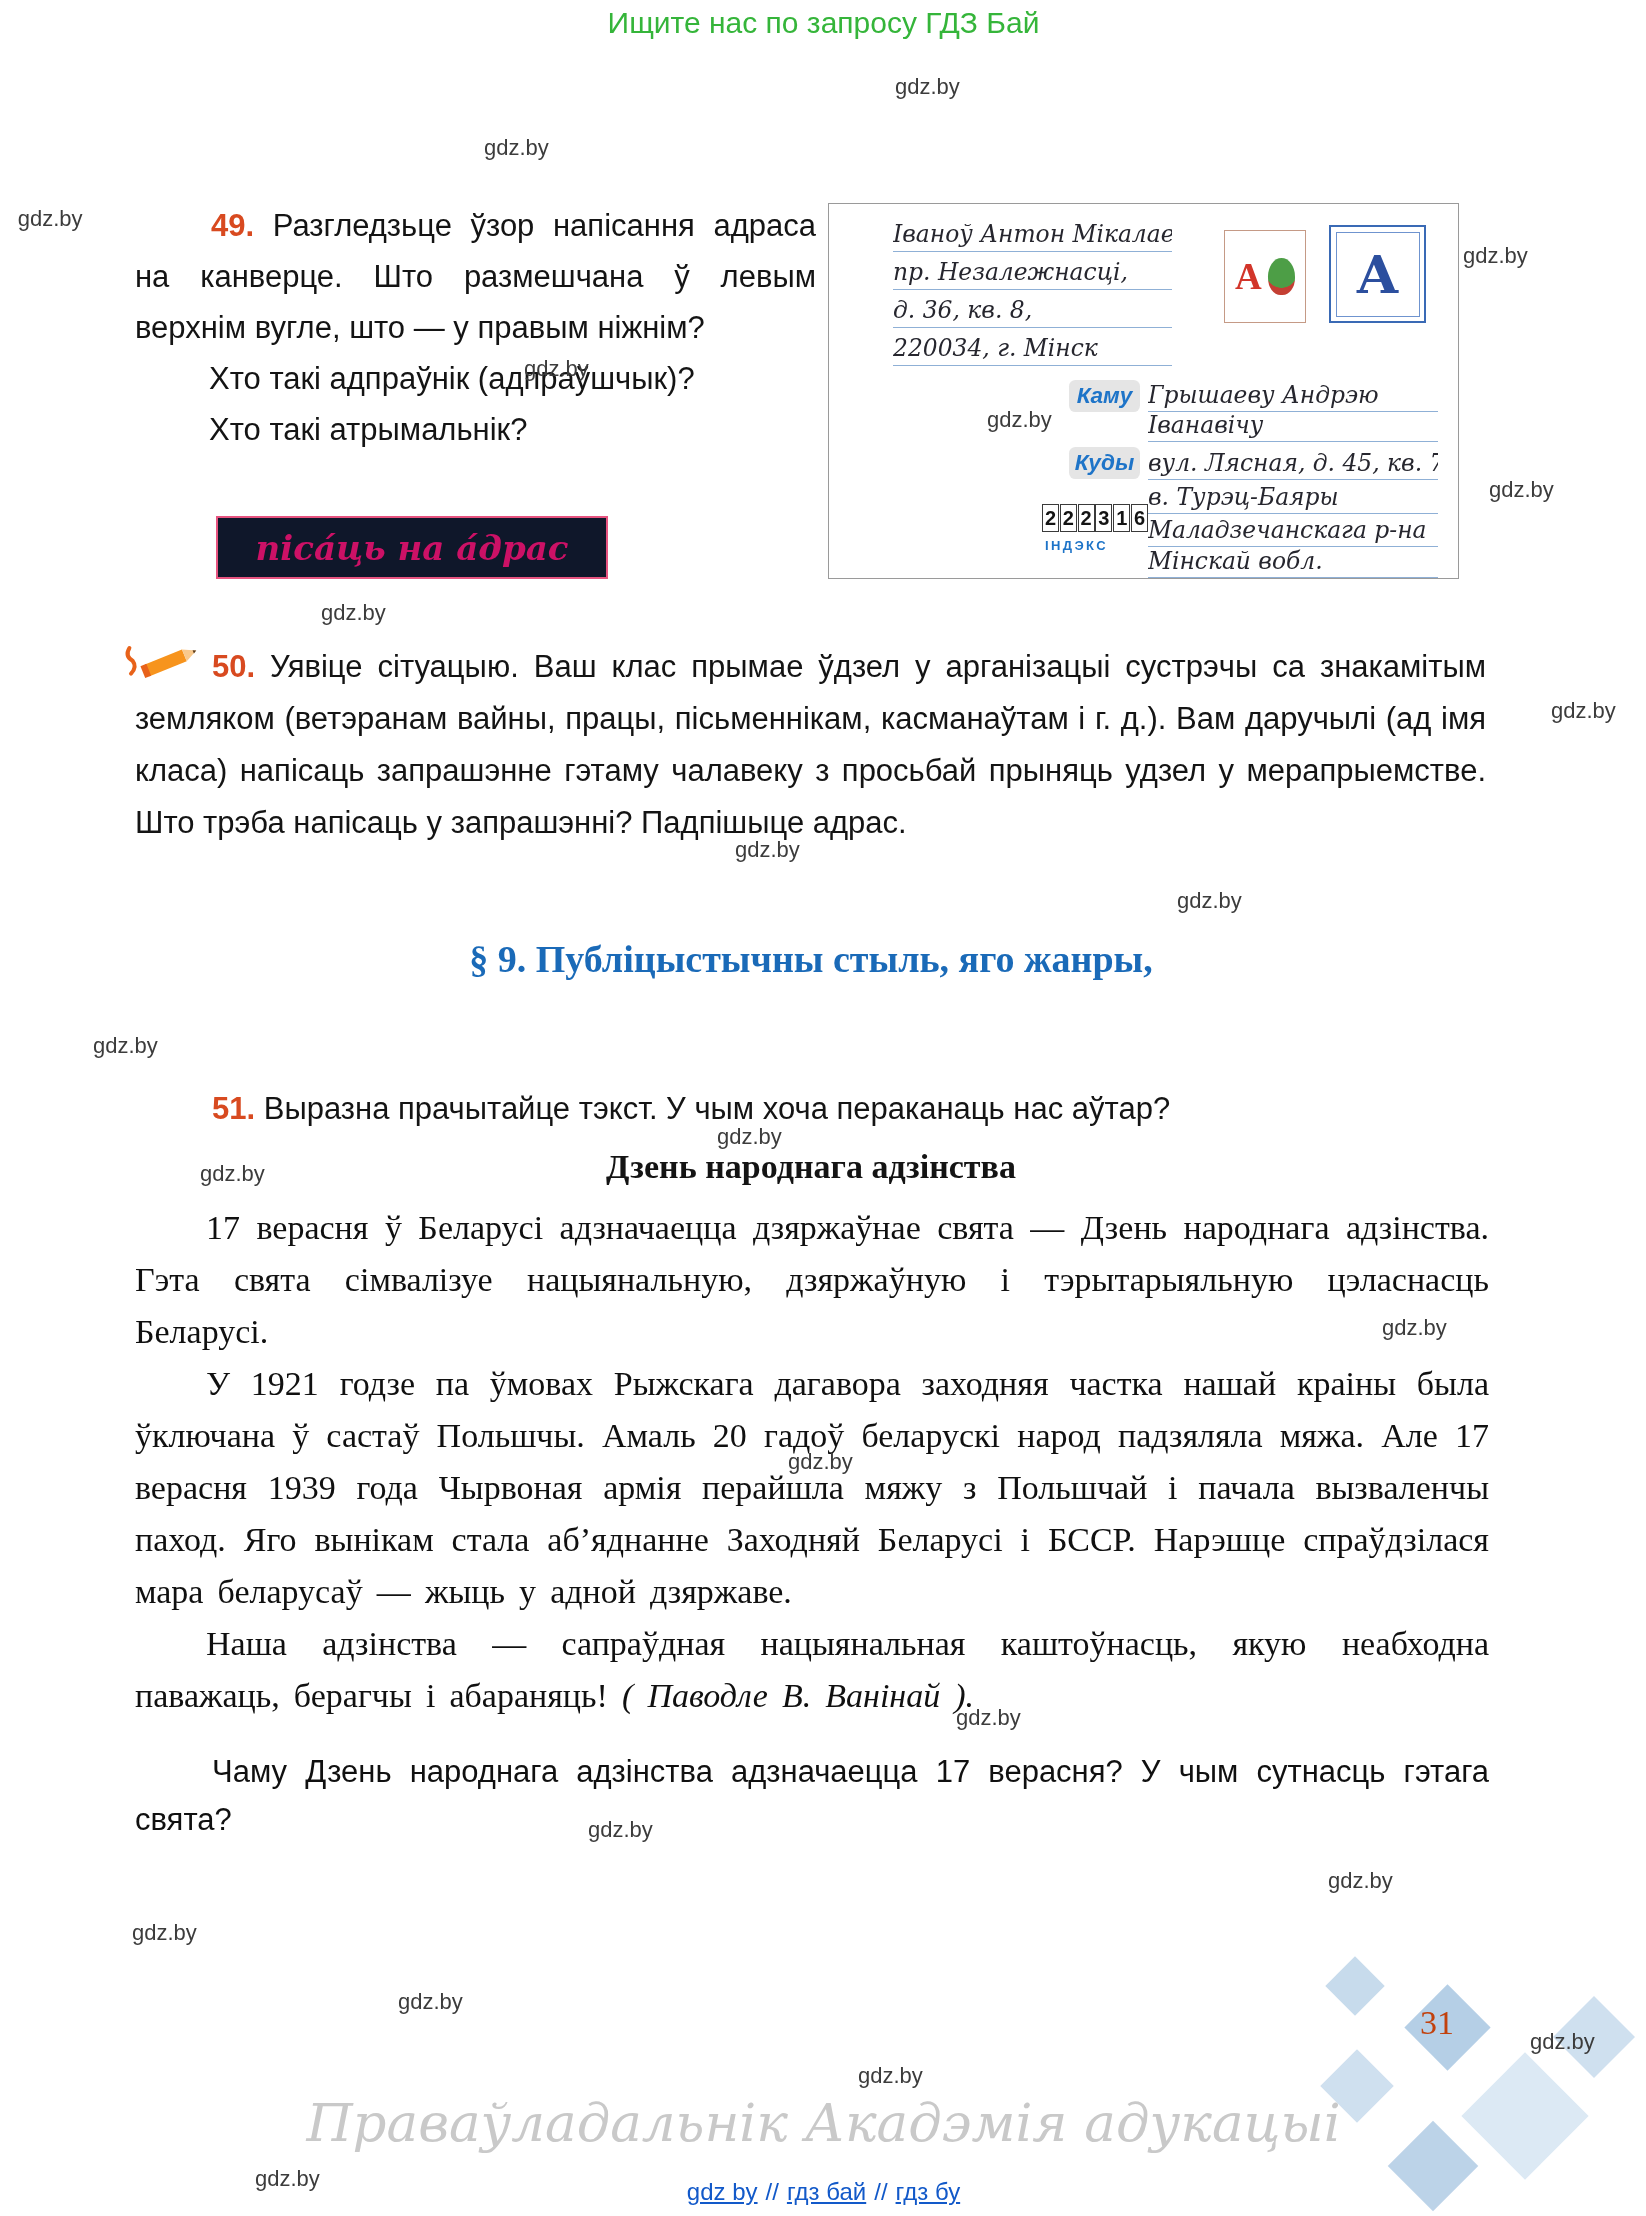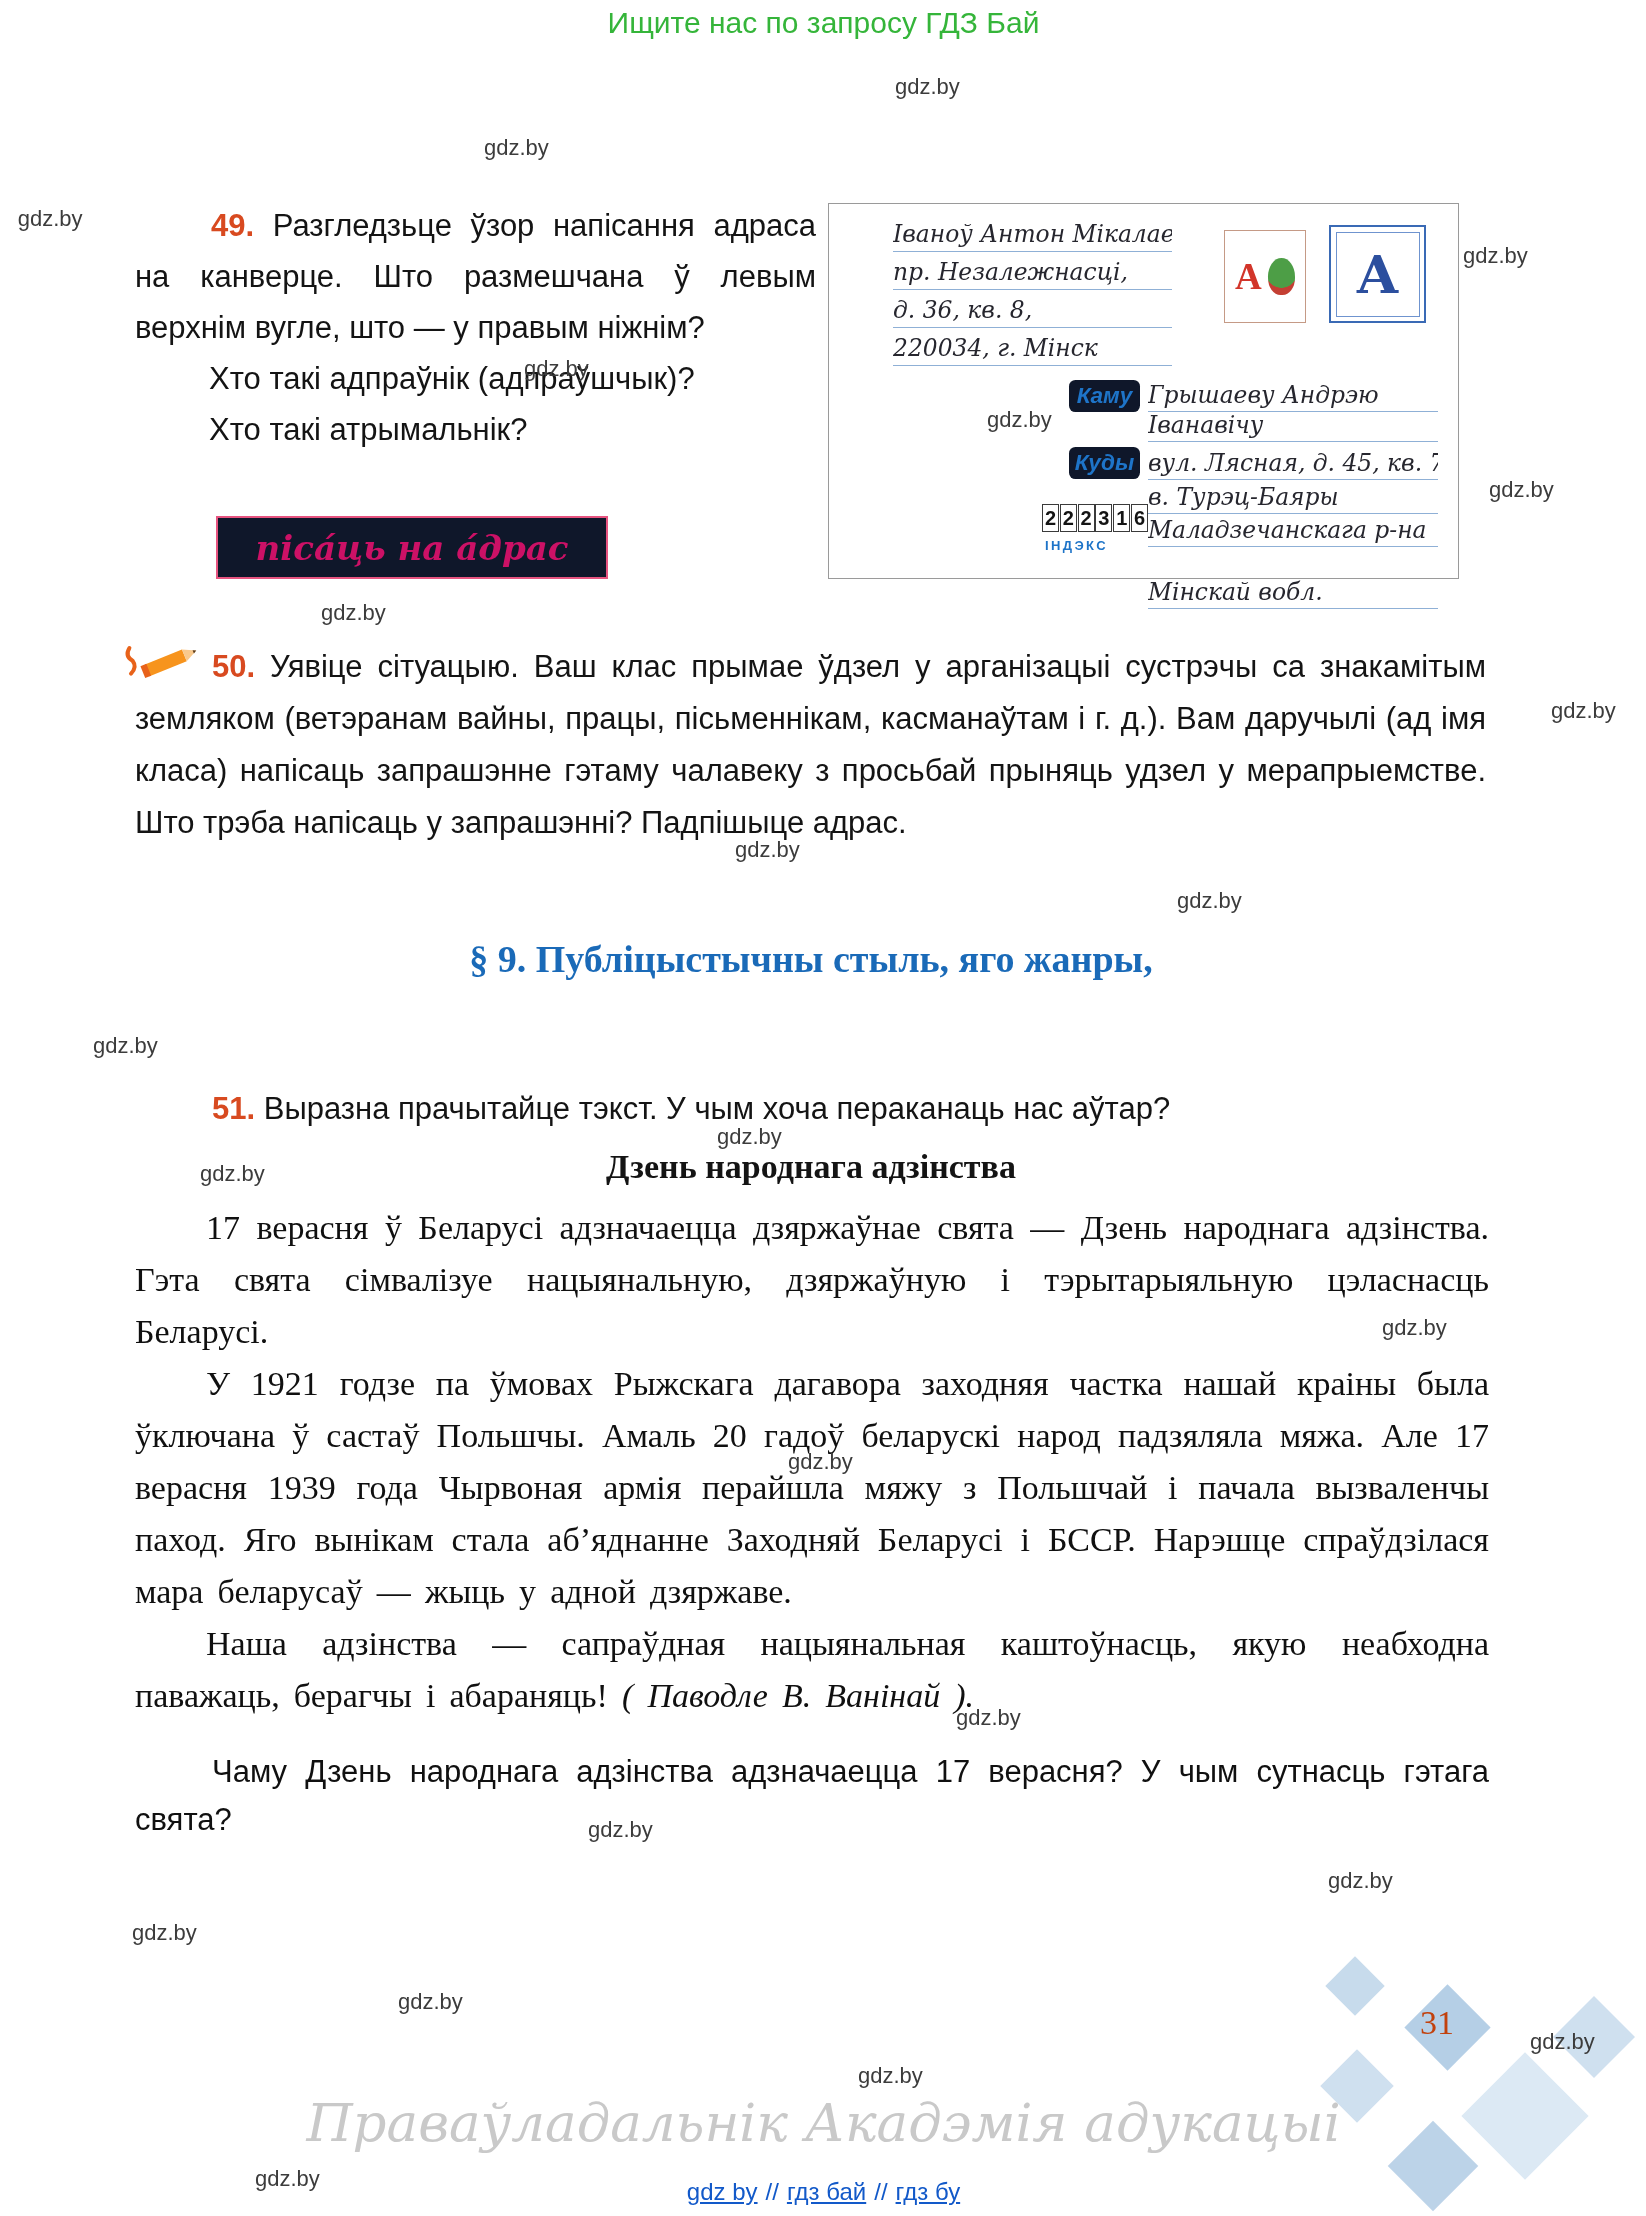"Каму" .addr-label { background: #0f172a -> #e5e5e5 }
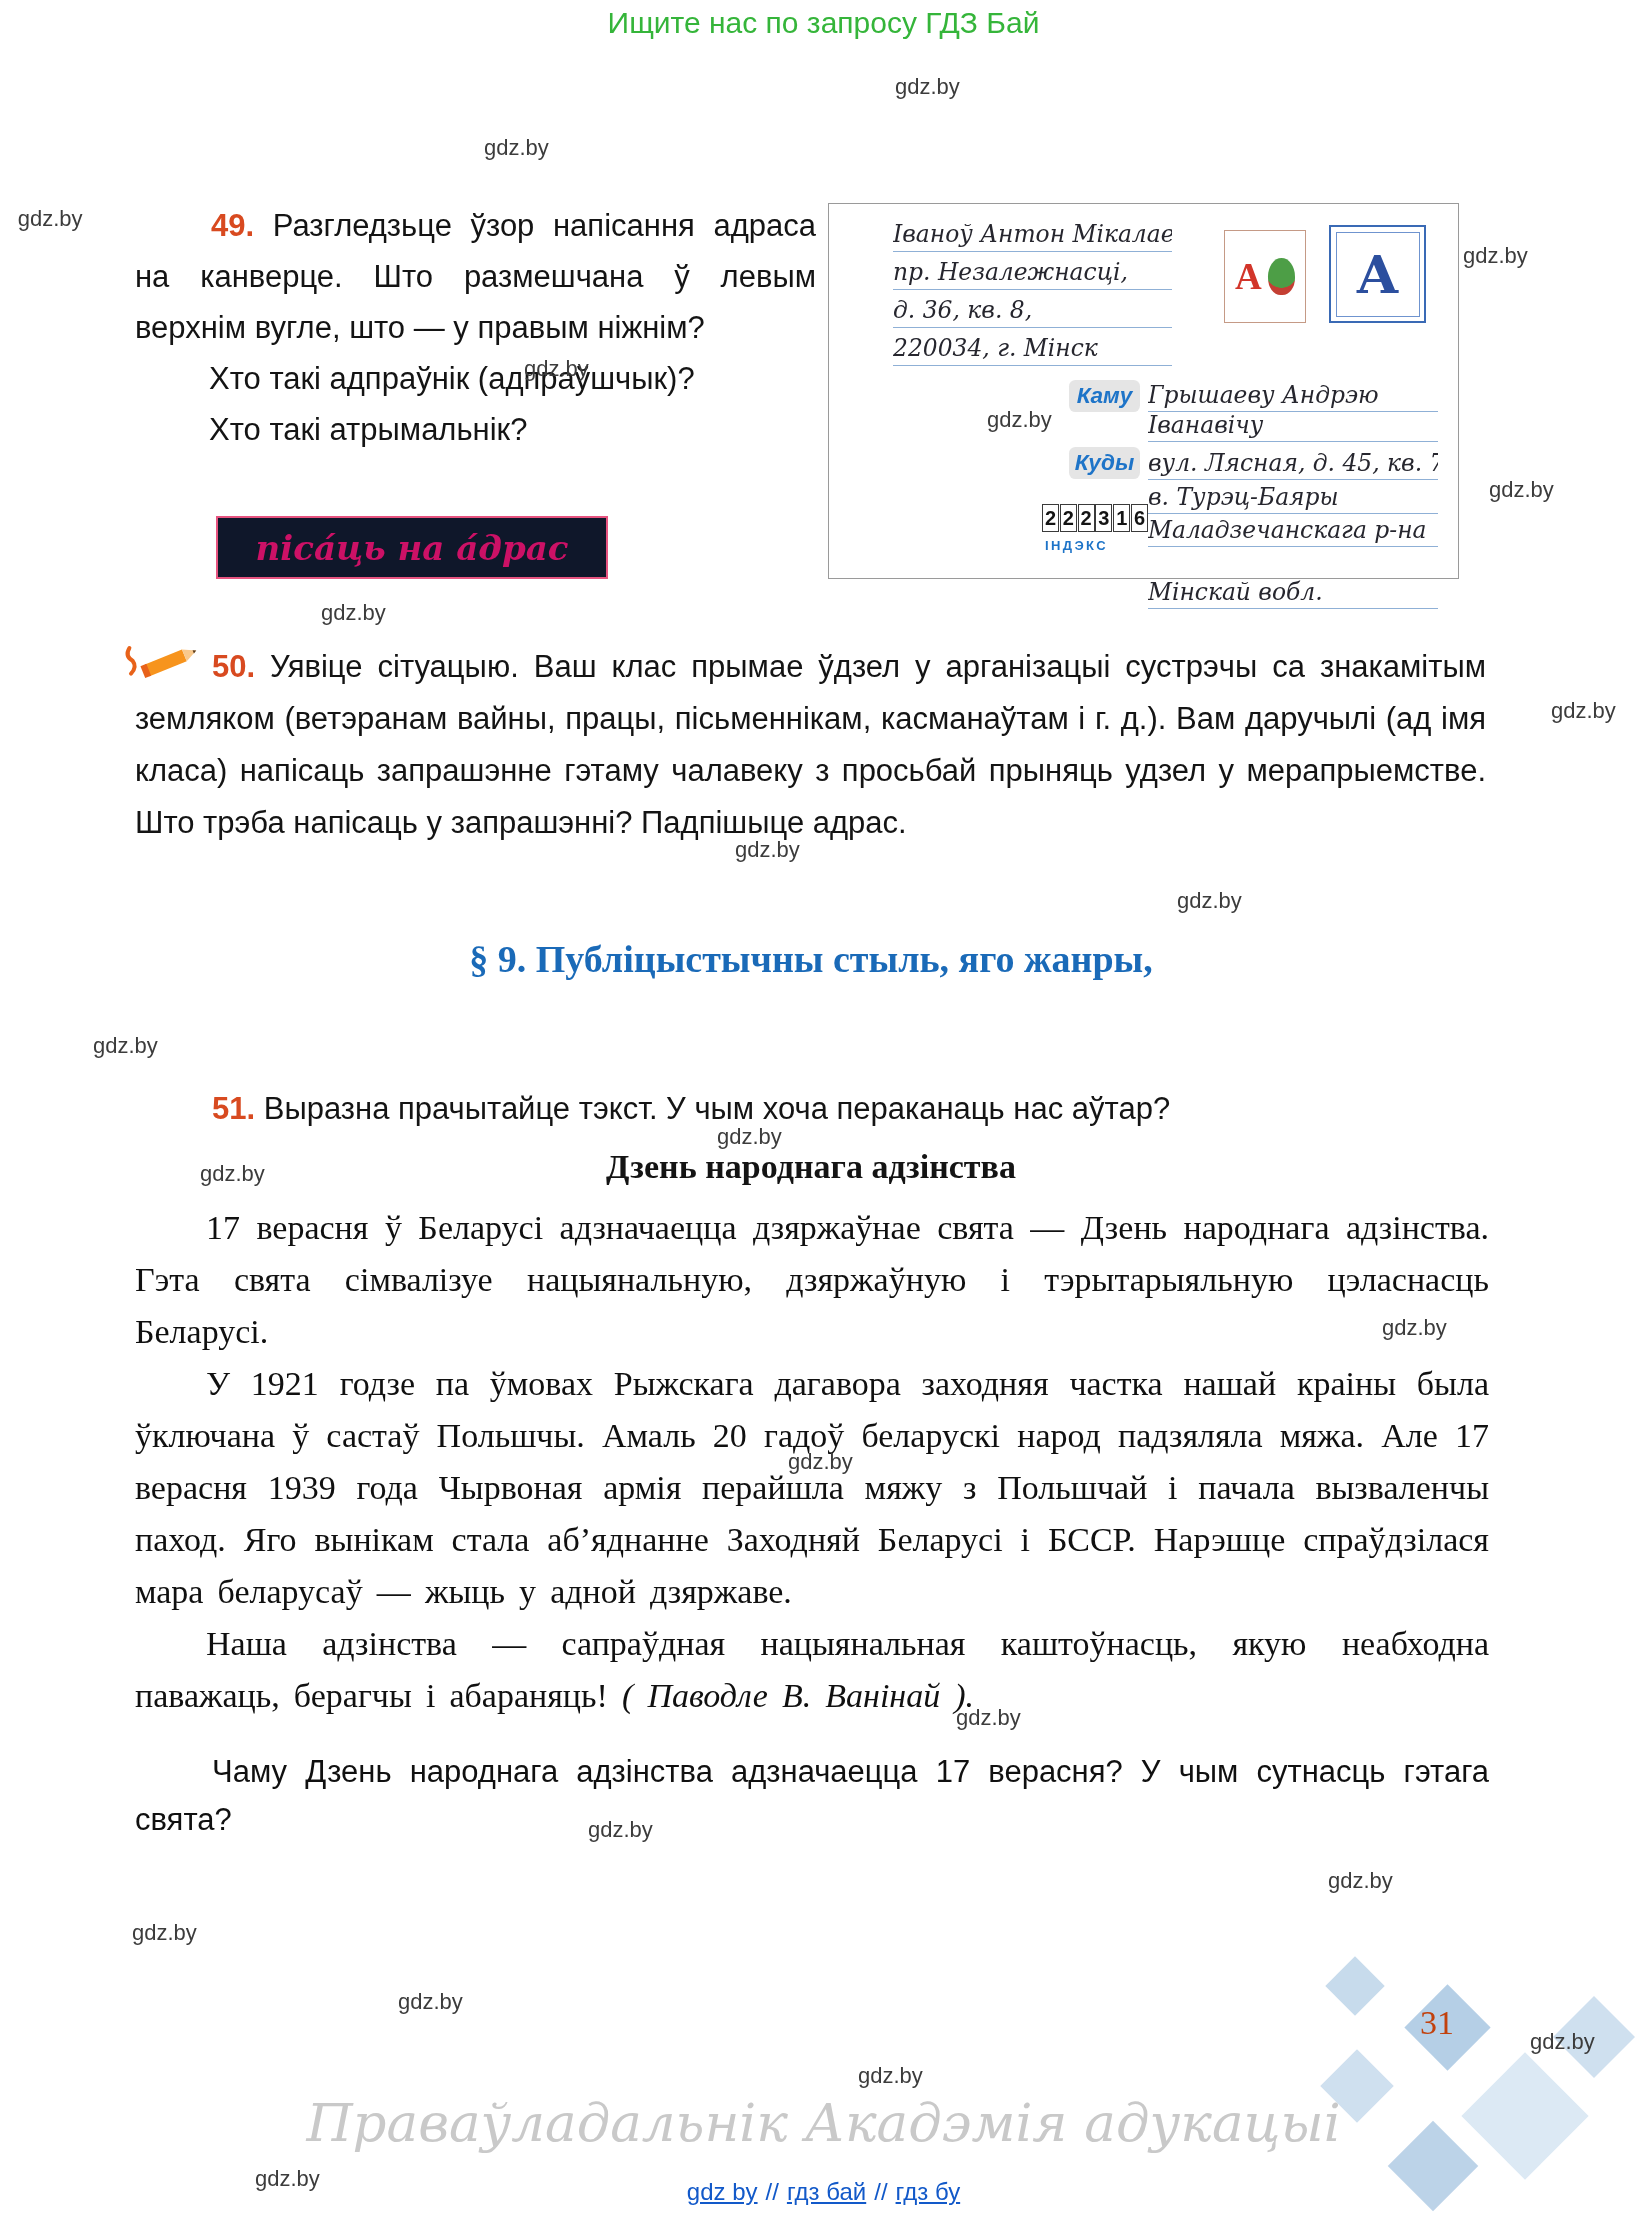"Мінскай вобл." div.addr-line { margin-top: 31px -> none }
